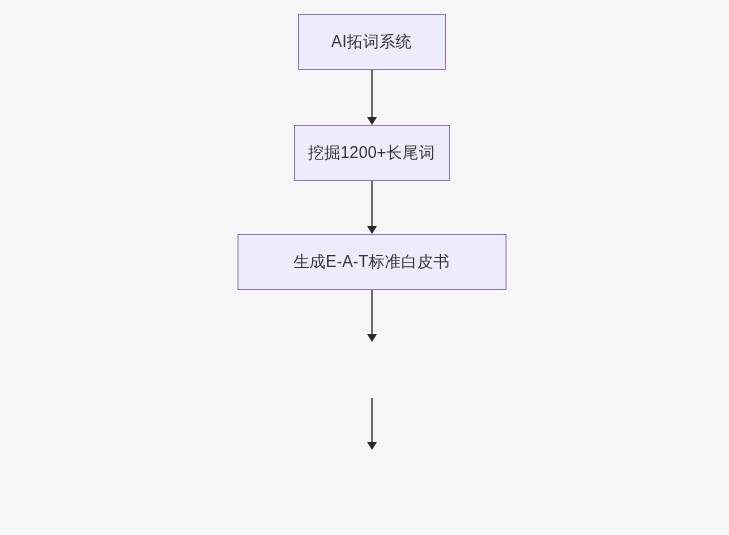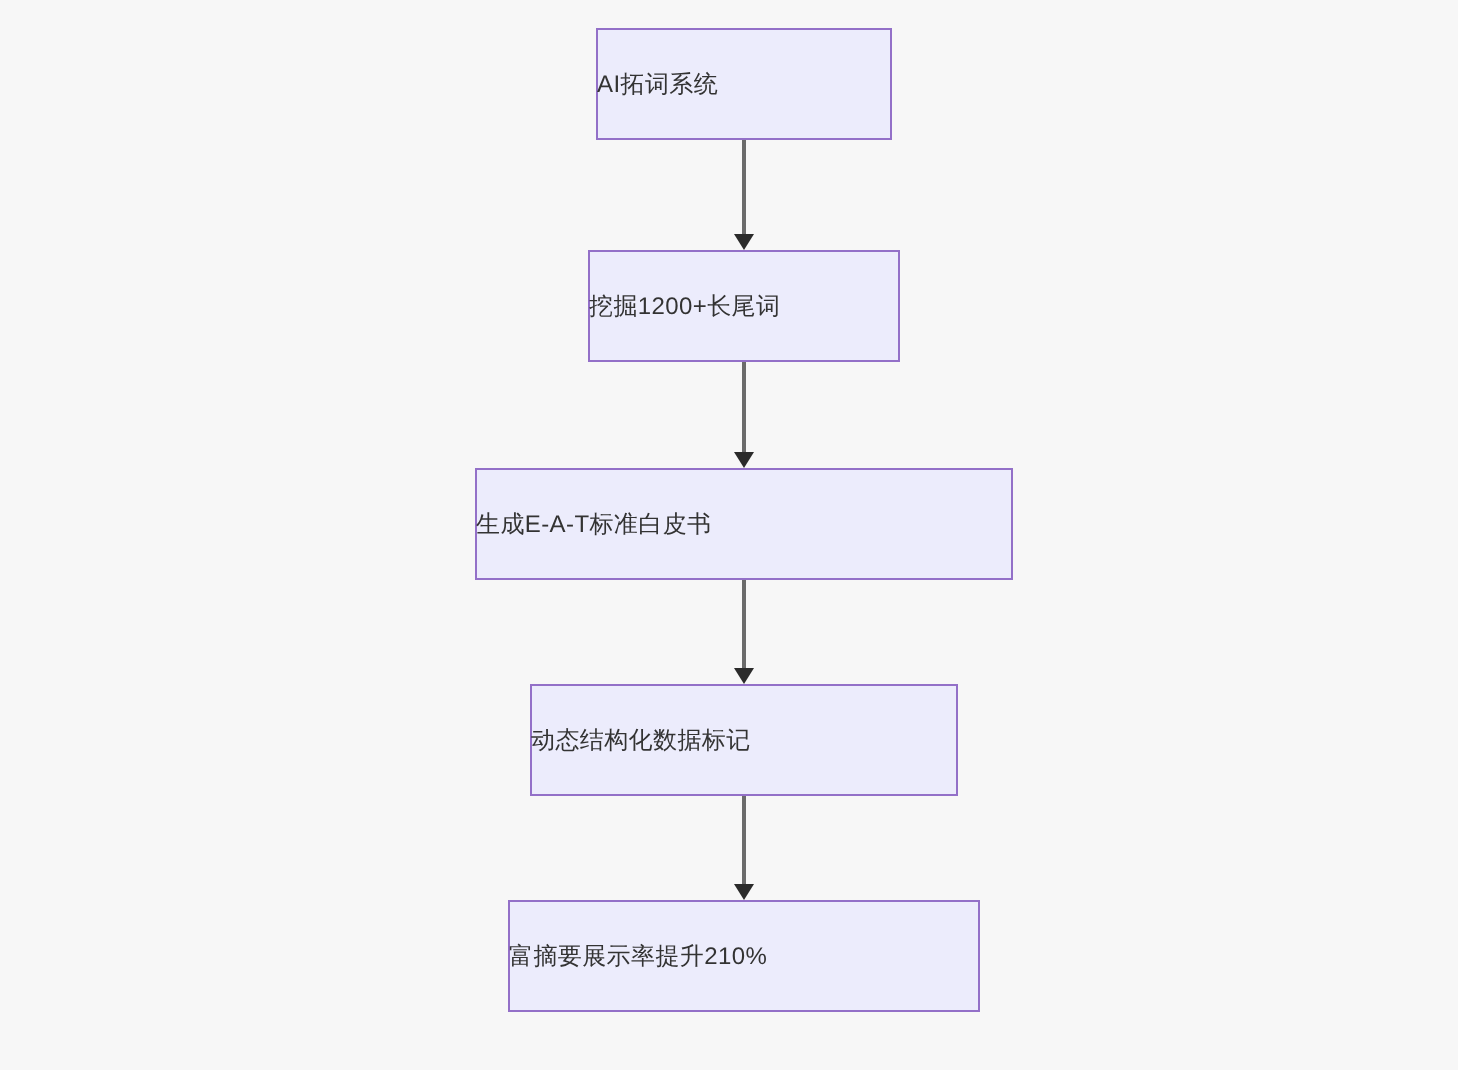"AI拓词系统" .node { font-size: 12px -> 16px; justify-content: flex-start -> center }
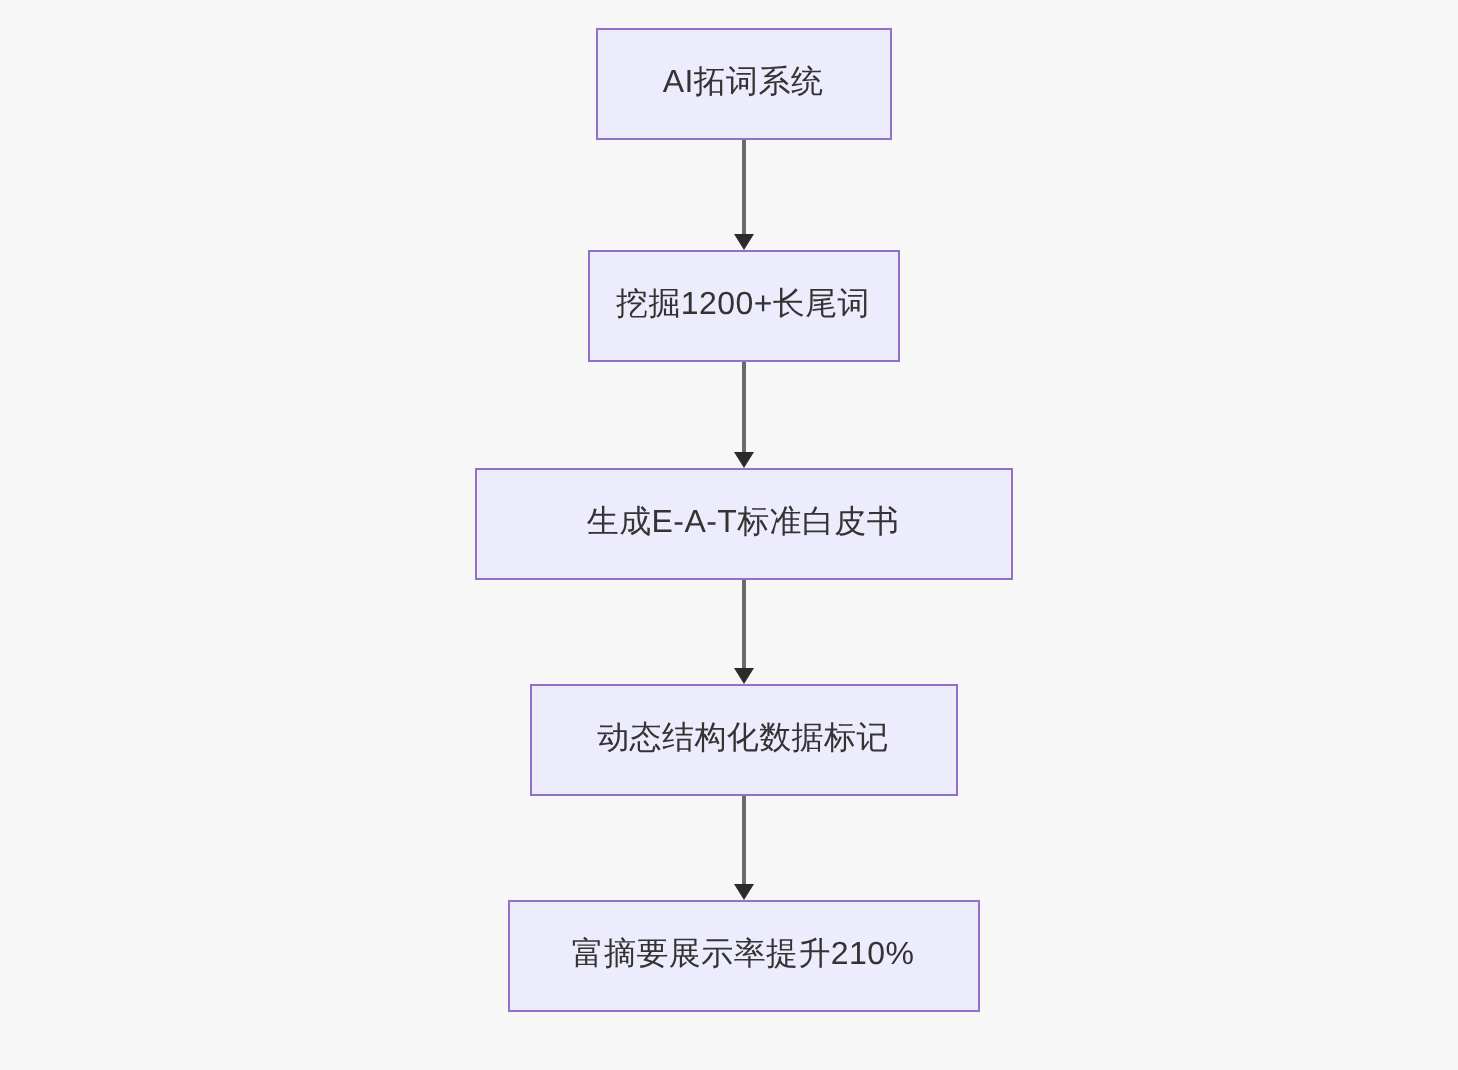"动态结构化数据标记" div.node { html: <div> <span>动态结构化数据标记</span> </div> -> none }
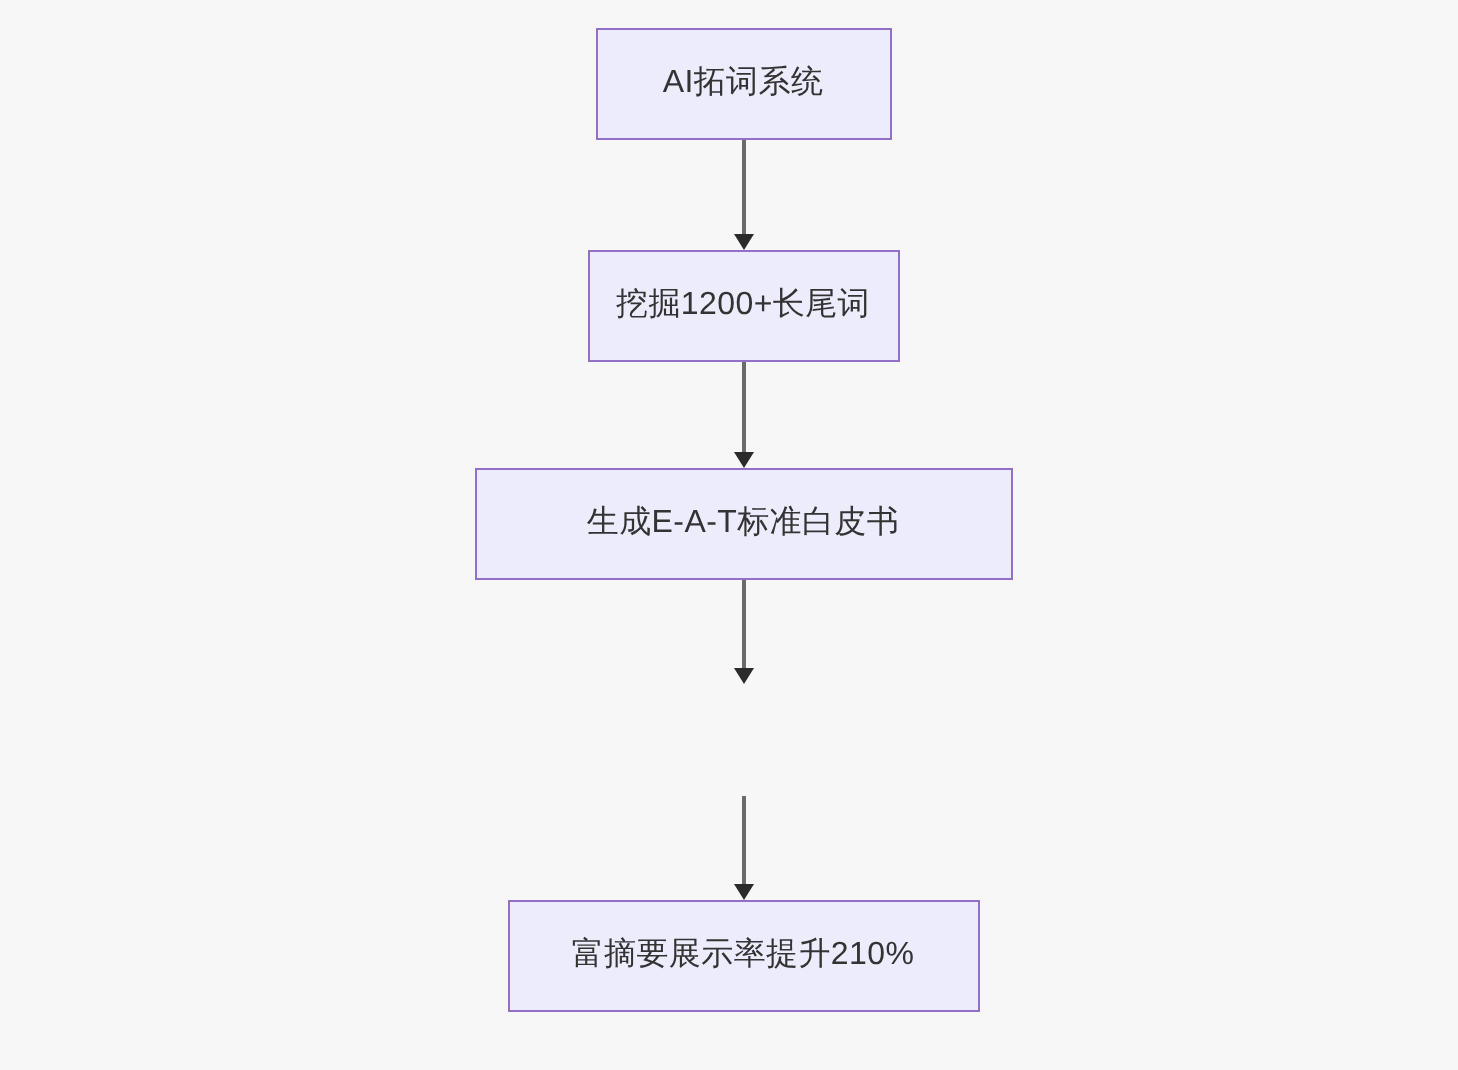"富摘要展示率提升210%" div.node { html: <div> <span>富摘要展示率提升210%</span> </div> -> none }
